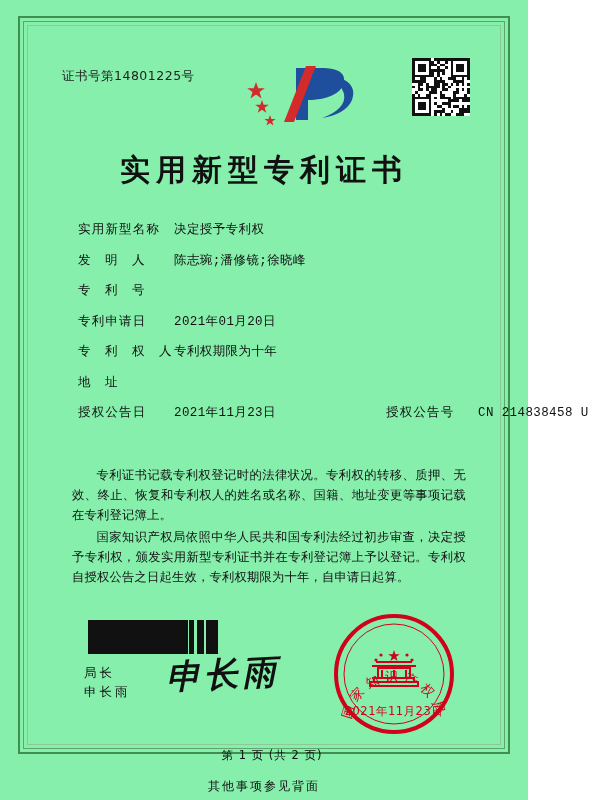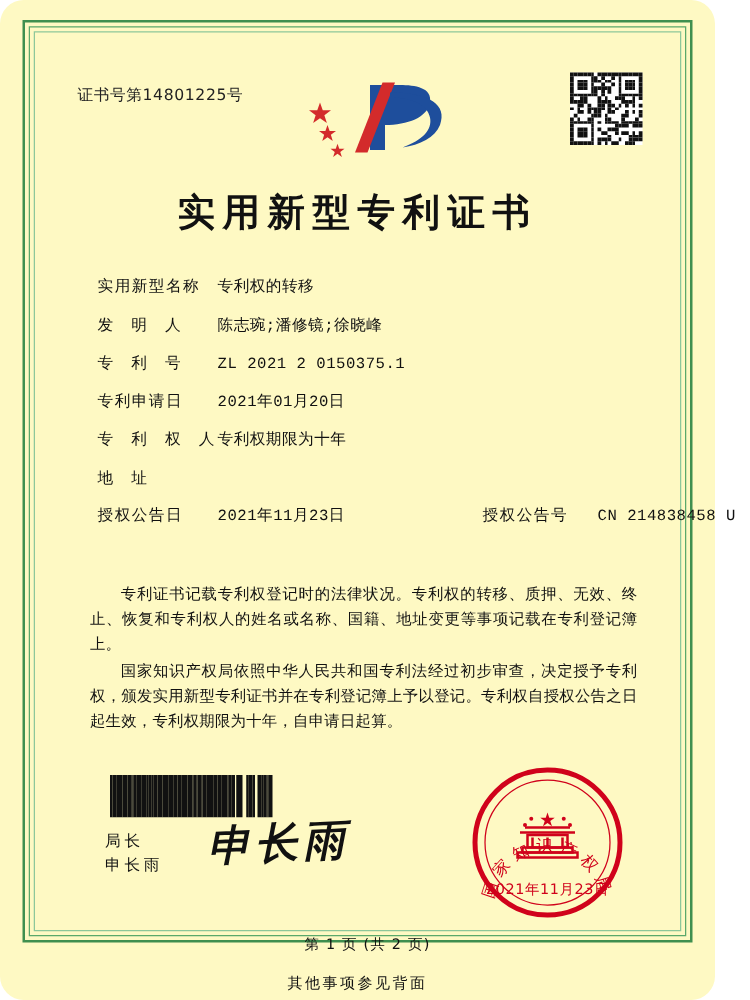"证书号第14801225号" .page { background: #fef9c3 -> #86efac; border-radius: 19px -> none; width: 572px -> 528px }
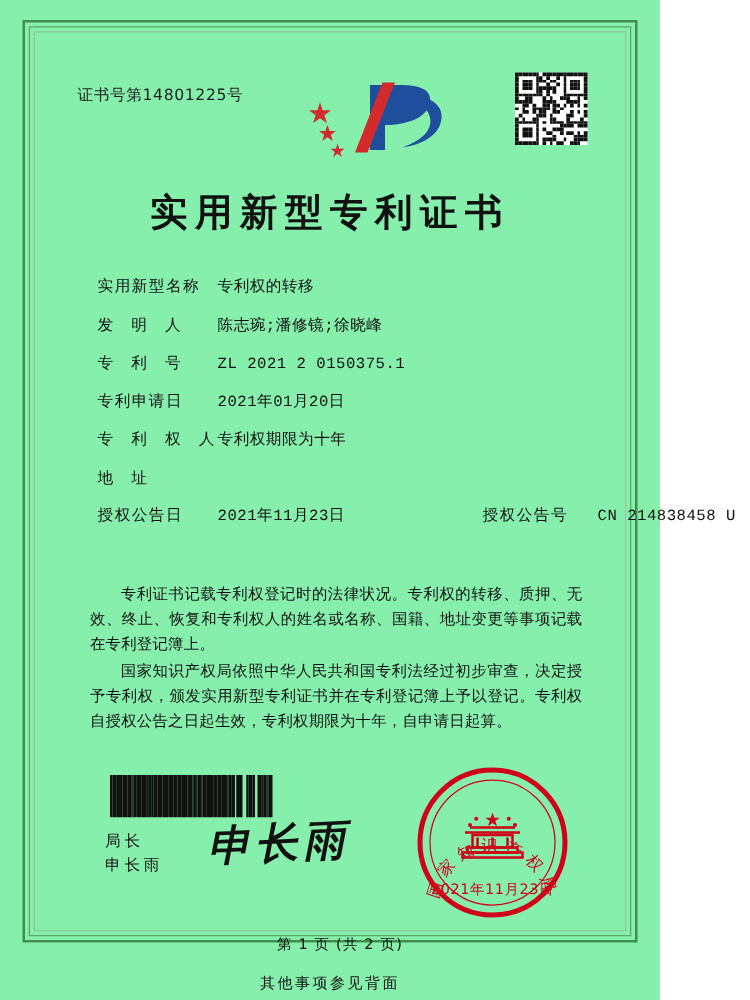"专利权的转移" div.field-value { text: 专利权的转移 -> 决定授予专利权 }
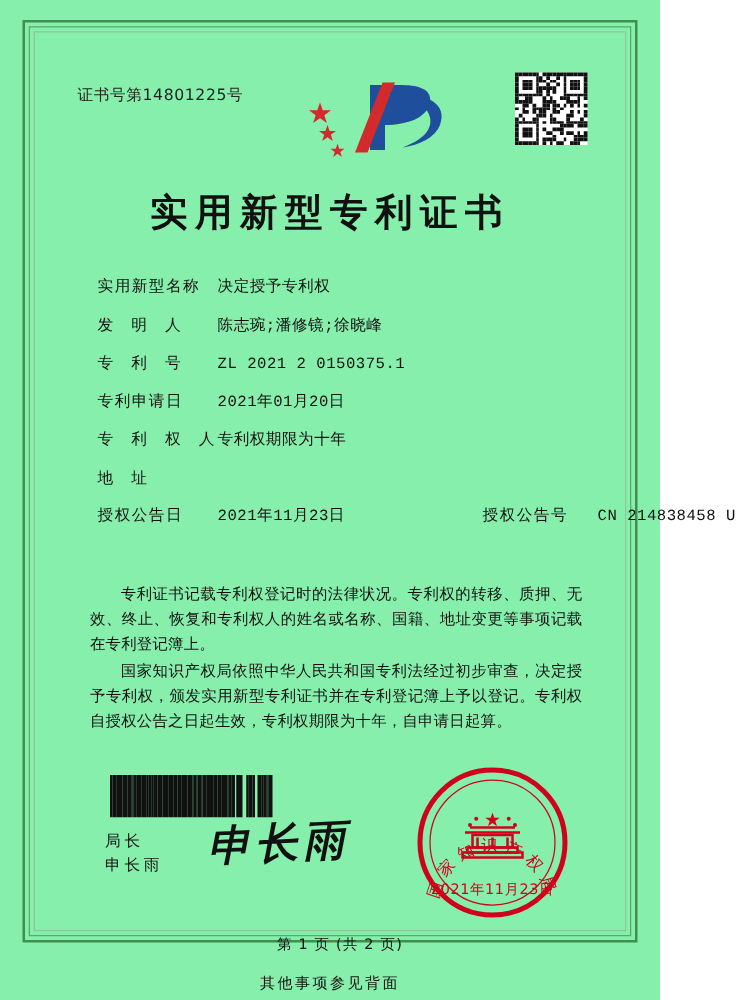"ZL 2021 2 0150375.1" div.field-value { html: <div>ZL 2021 2 0150375.1</div> -> none }
